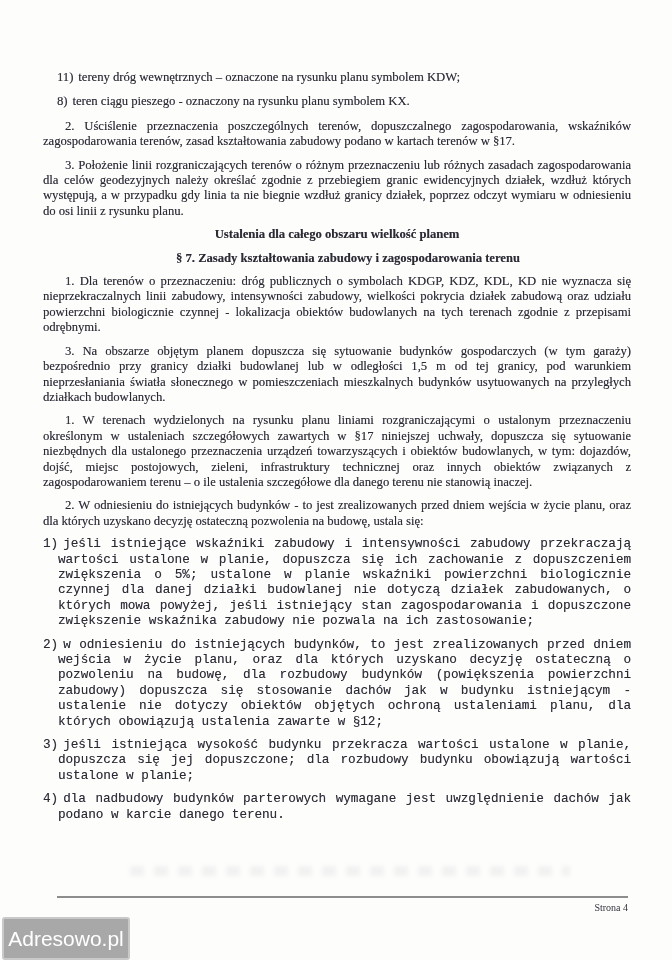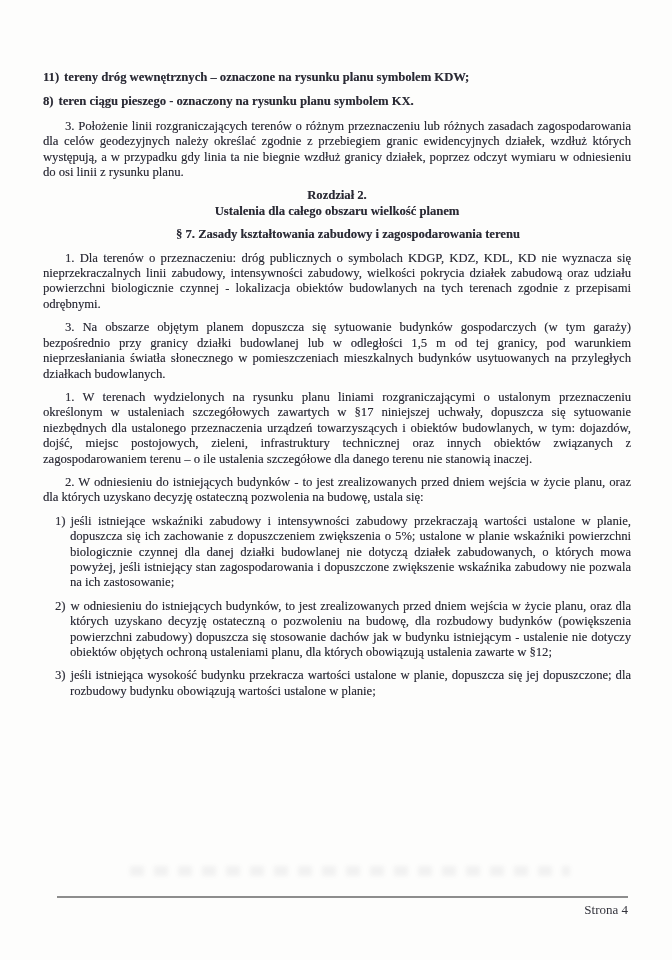"11) tereny dróg wewnętrznych –" .toplist-item { font-weight: bold -> none; margin: 0 0 9px 0 -> 0 0 9px 14px }
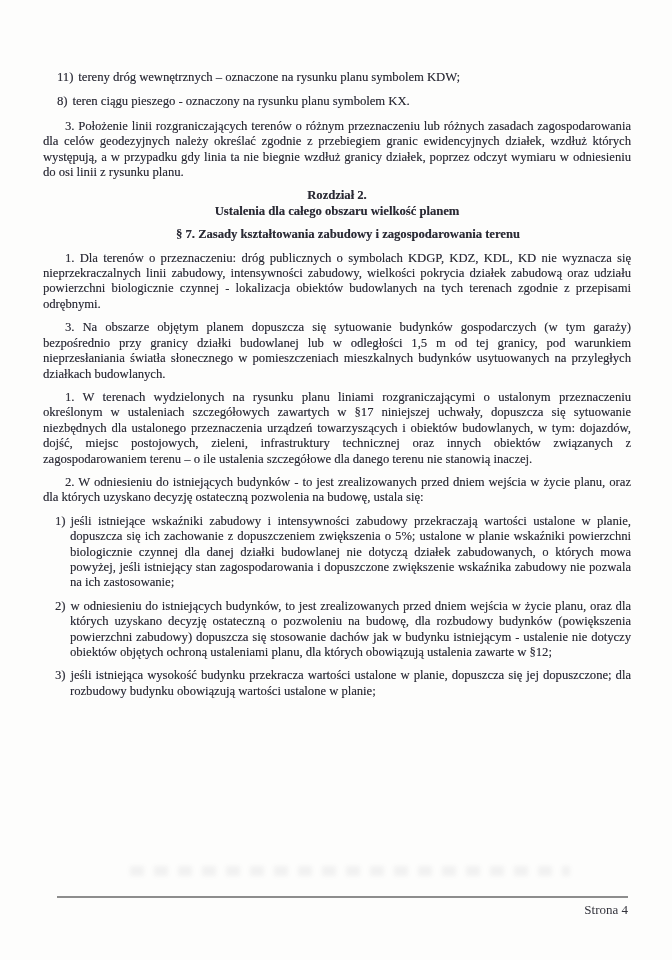"2. Uściślenie przeznaczenia" p.para { html: none -> <p>2. Uściślenie przeznaczenia poszczególnych terenów, dopuszczalnego zagospodarowania, wskaźników zagospodarowania terenów, zasad kształtowania zabudowy podano w kartach terenów w §17.</p> }
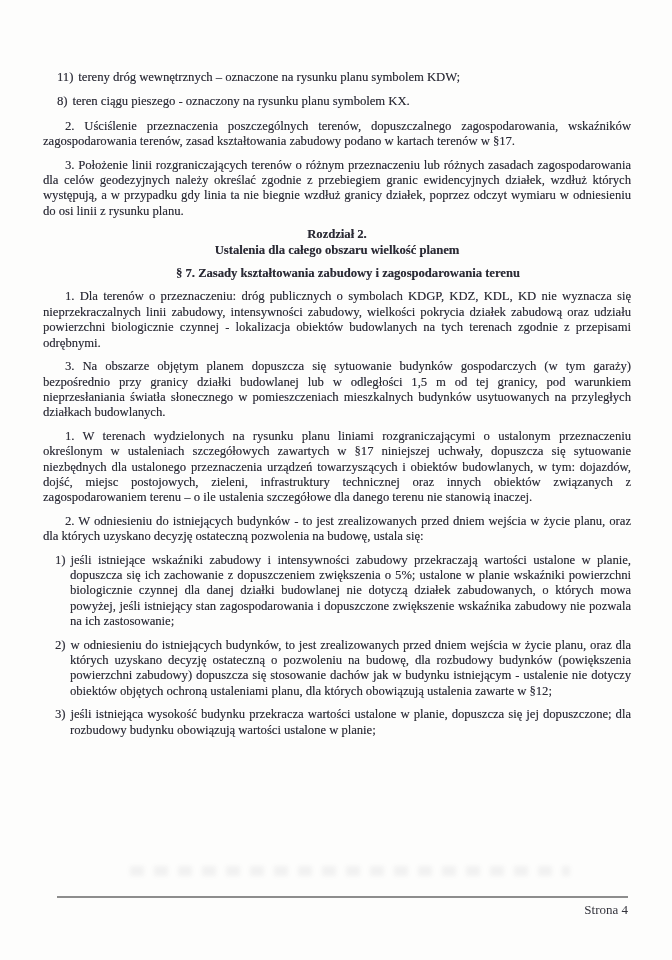"Rozdział 2." div.chapter-title { html: <div>Rozdział 2.</div> -> none }
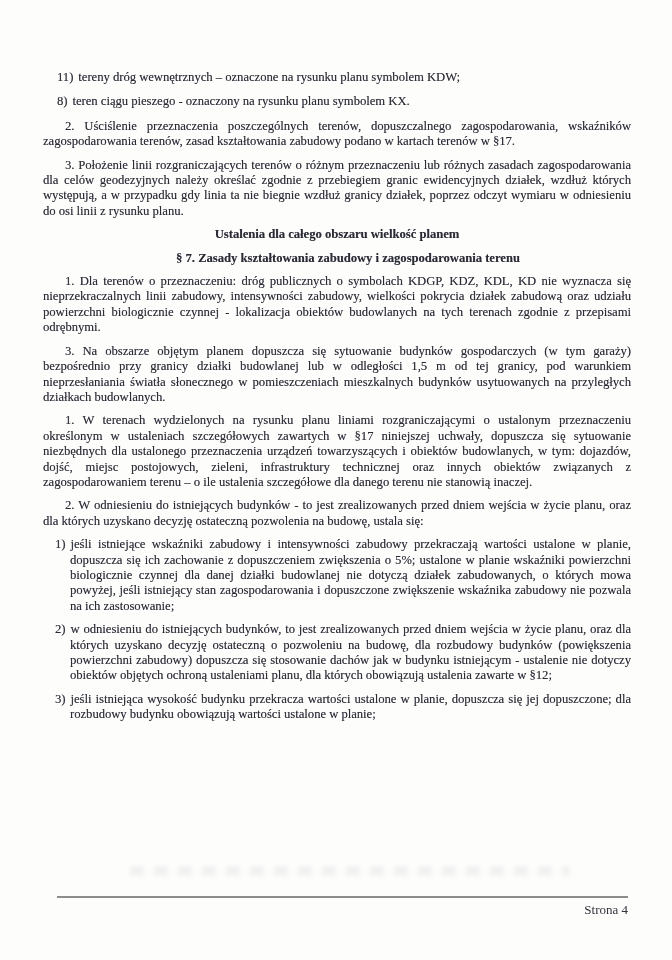"1) jeśli istniejące wskaźniki zabudowy" .hang { font-family: none -> Liberation Mono, monospace; margin: 0 0 8px 12px -> 0 0 8px 0 }
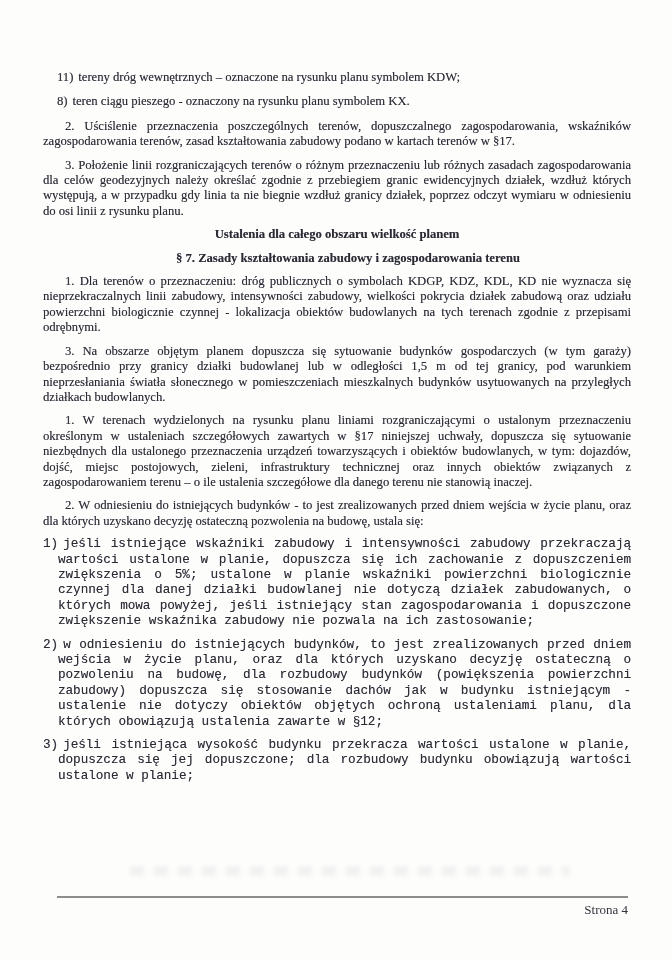"4) dla nadbudowy budynków parterowych" div.hang { html: none -> <div> <span>4)</span><span>dla nadbudowy budynków parterowych wymagane jest uwzględnienie dachów jak podano w karcie danego terenu.</span> </div> }
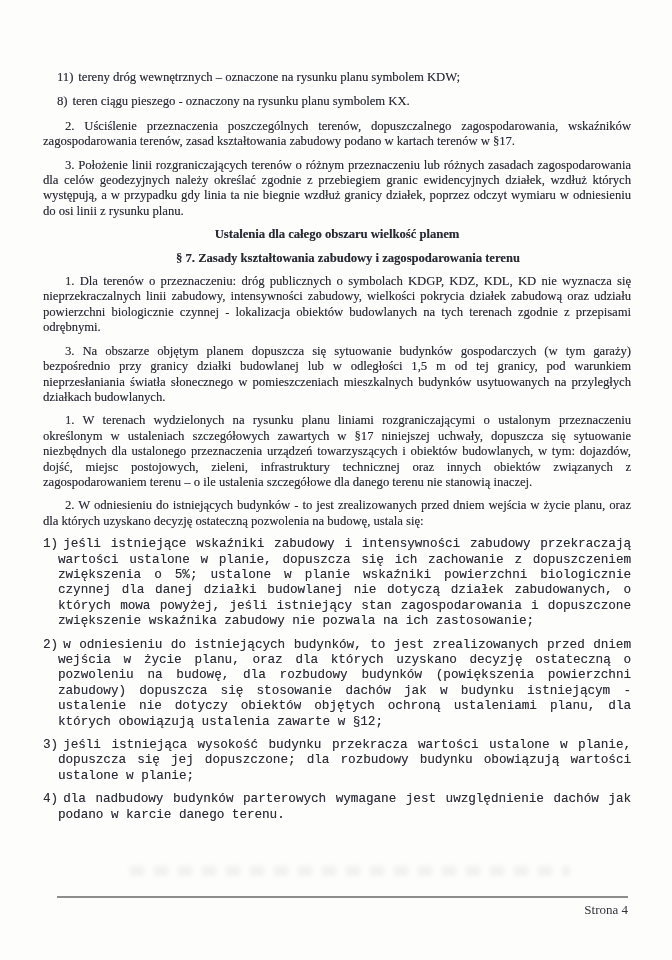"Strona 4" .page-number { font-size: 13px -> 10px }
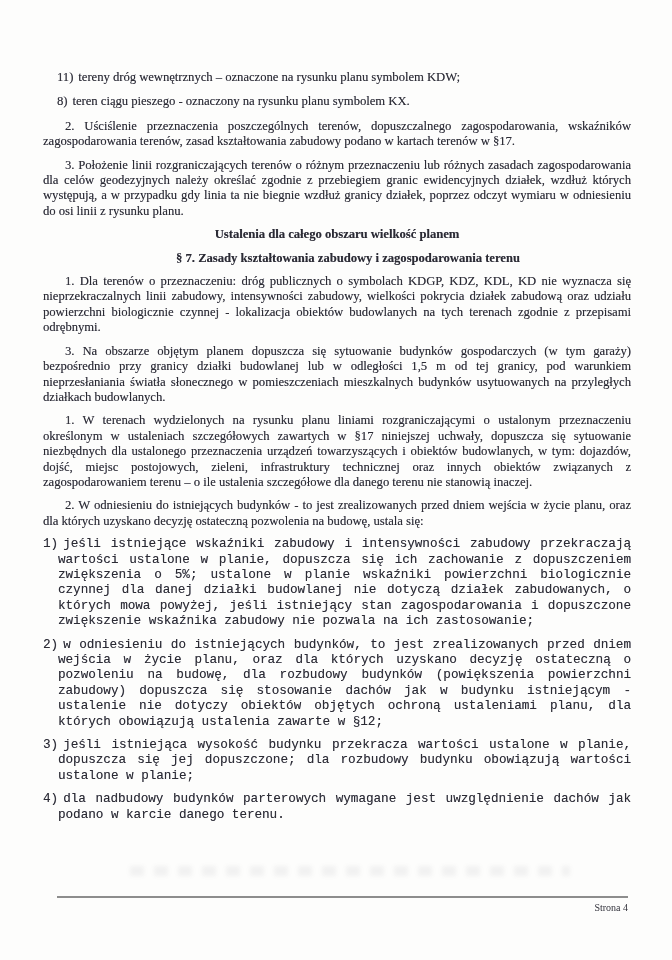"Adresowo.pl" div.watermark { html: none -> <div> <span>Adresowo.pl</span> </div> }
